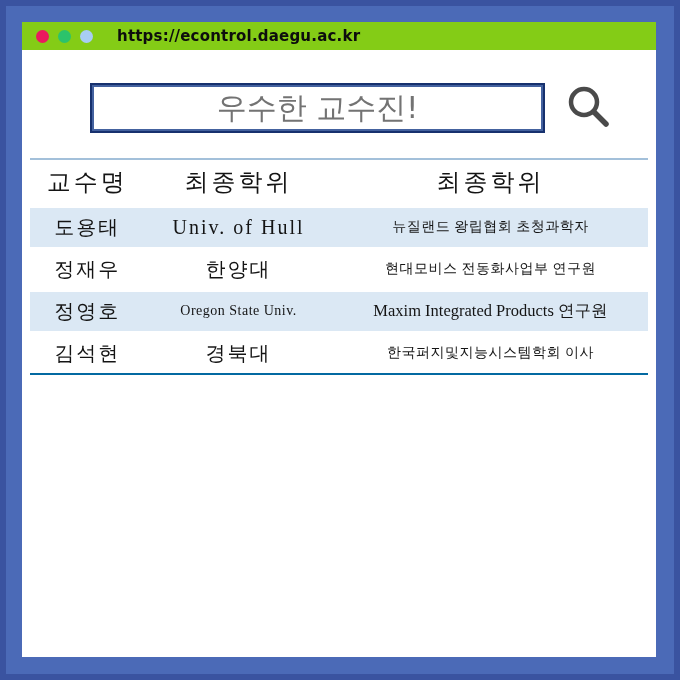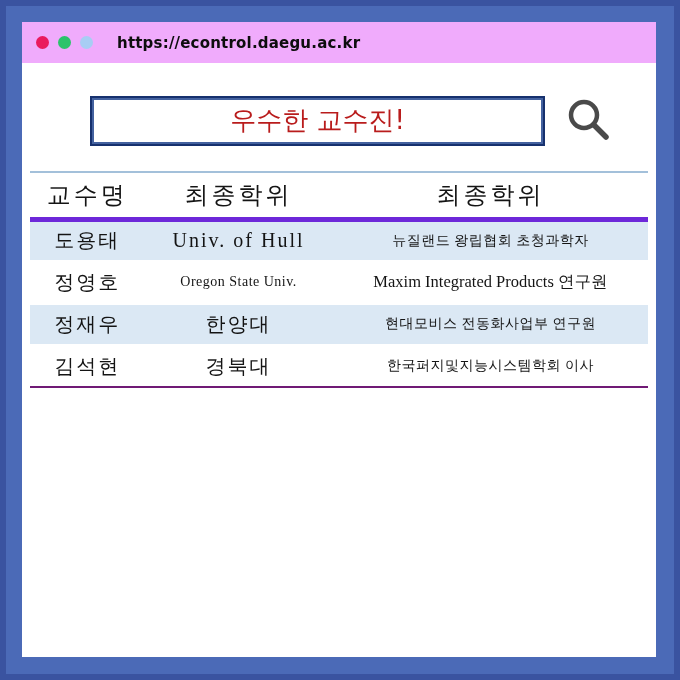"https://econtrol.daegu.ac.kr" .titlebar { background: #f0abfc -> #84cc16; height: 41px -> 28px }
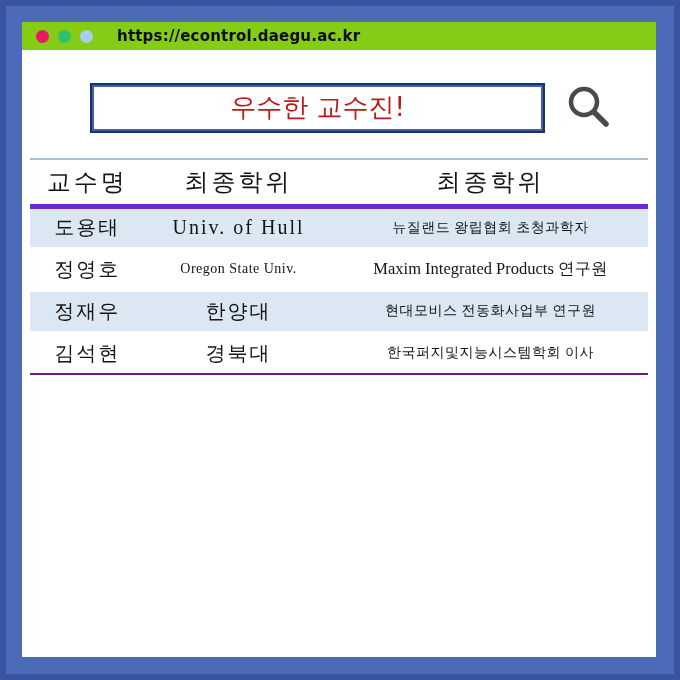"우수한 교수진!" .search-input { color: #b91c1c -> #737373; font-size: 26px -> 30px }
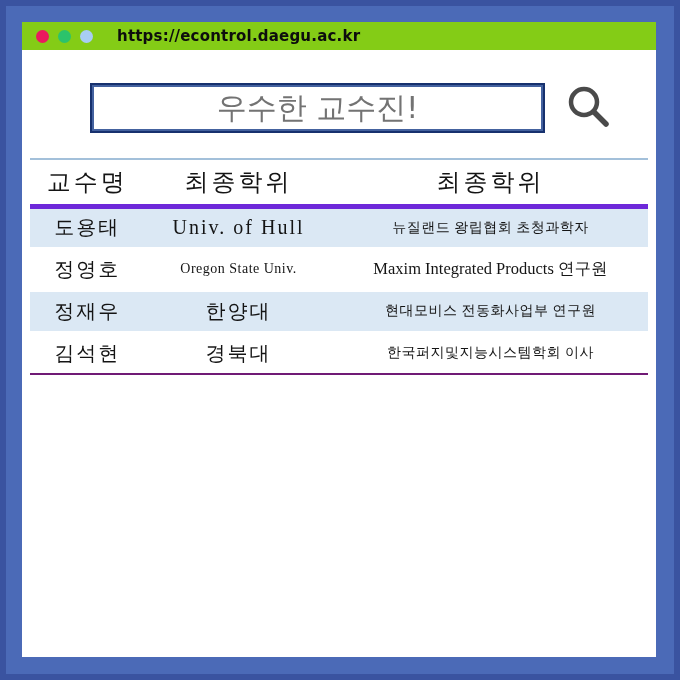"교수명" thead tr { border-bottom: 5px solid #6d28d9 -> 1px solid #6d28d9 }
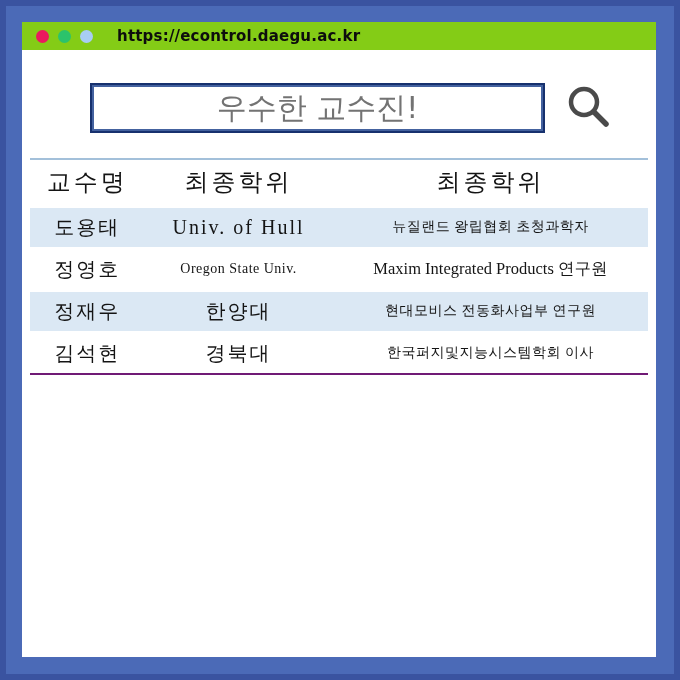"정영호" tr { order: before "정재우" -> after "정재우" }
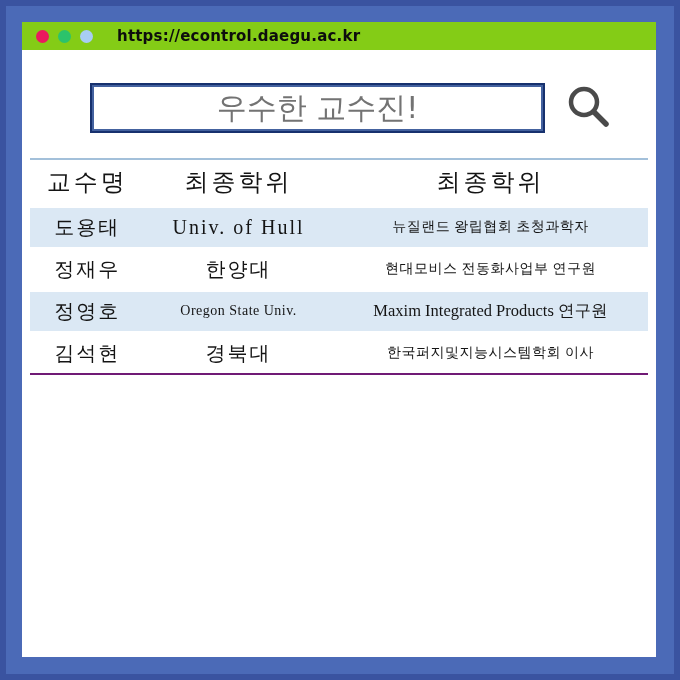"김석현" tbody tr:last-child { border-bottom: 2px solid #701a75 -> 2px solid #0369a1 }
